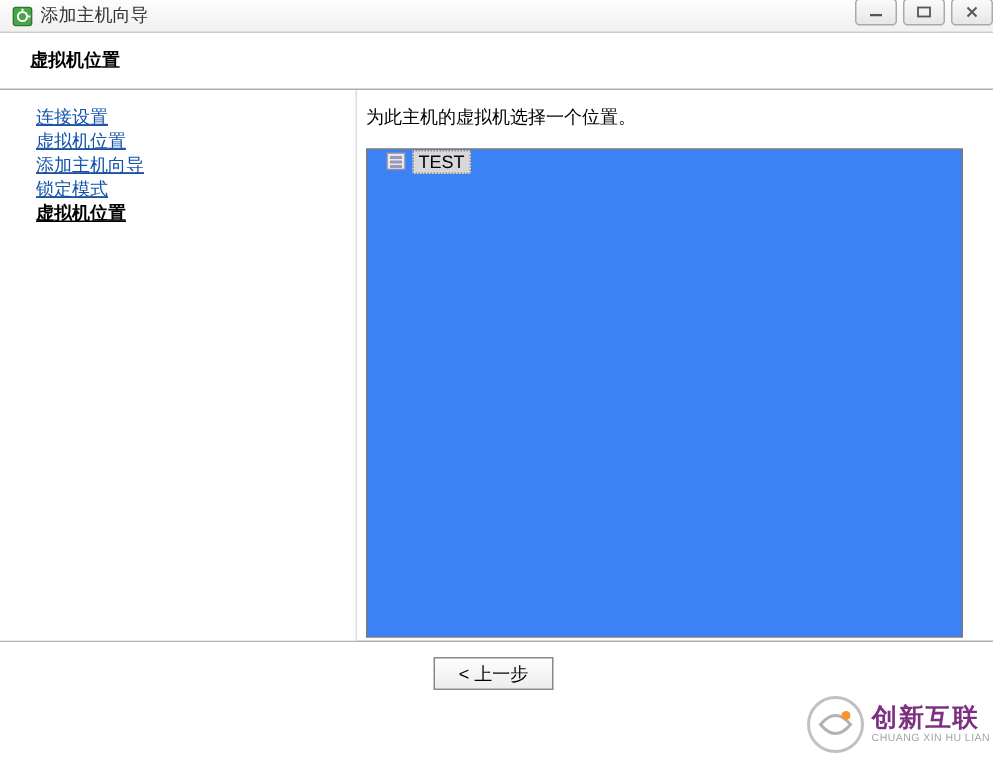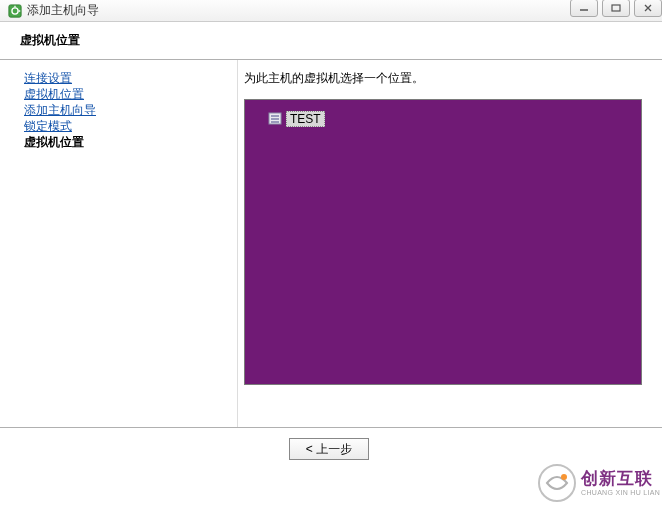"连接设置" .sidebar { text-decoration: none -> underline }
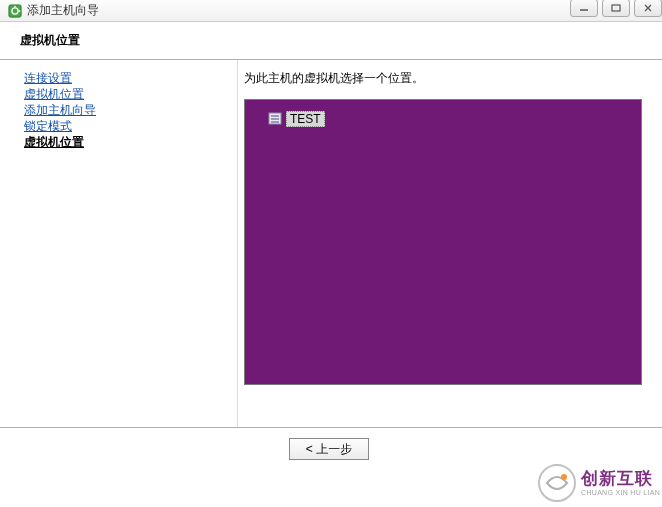"TEST" .tree-box { background: #701a75 -> #3b82f6; height: 286px -> 326px; padding: 11px -> 0 }
